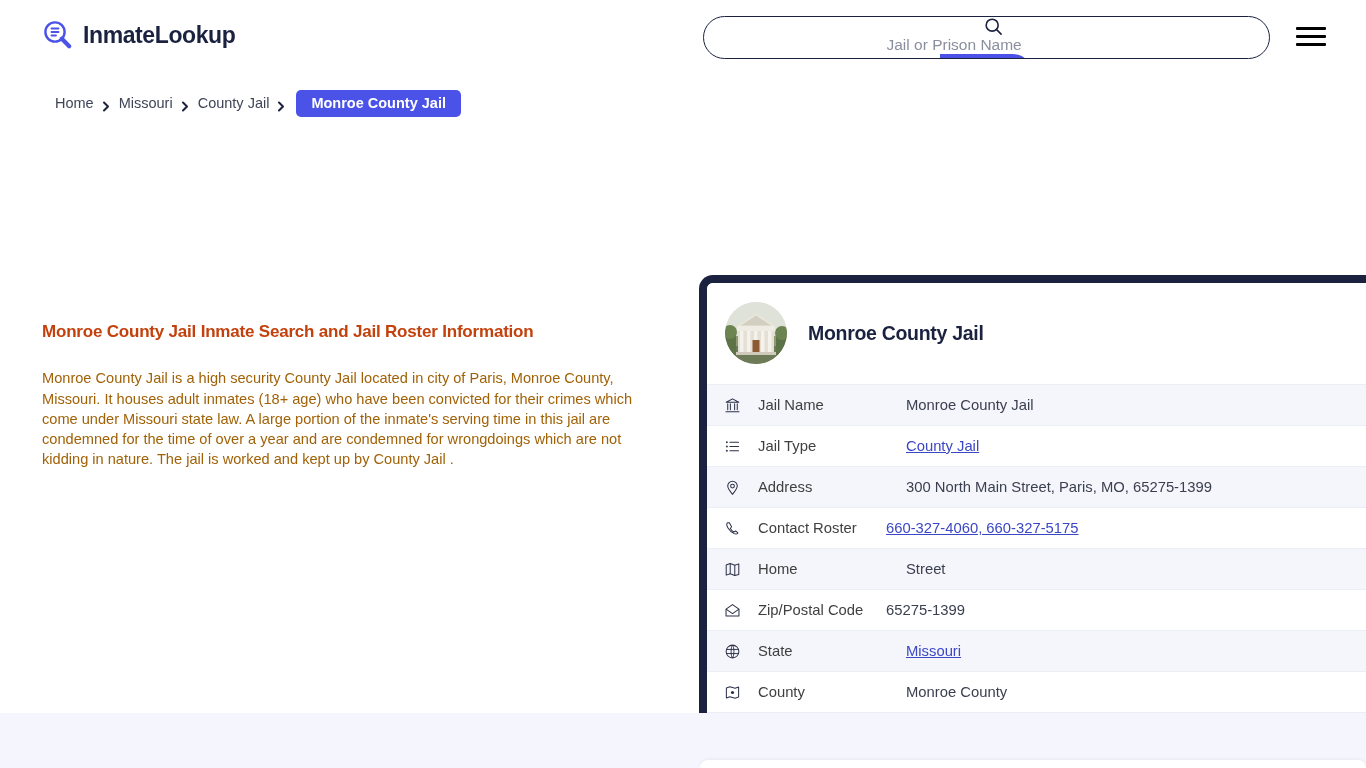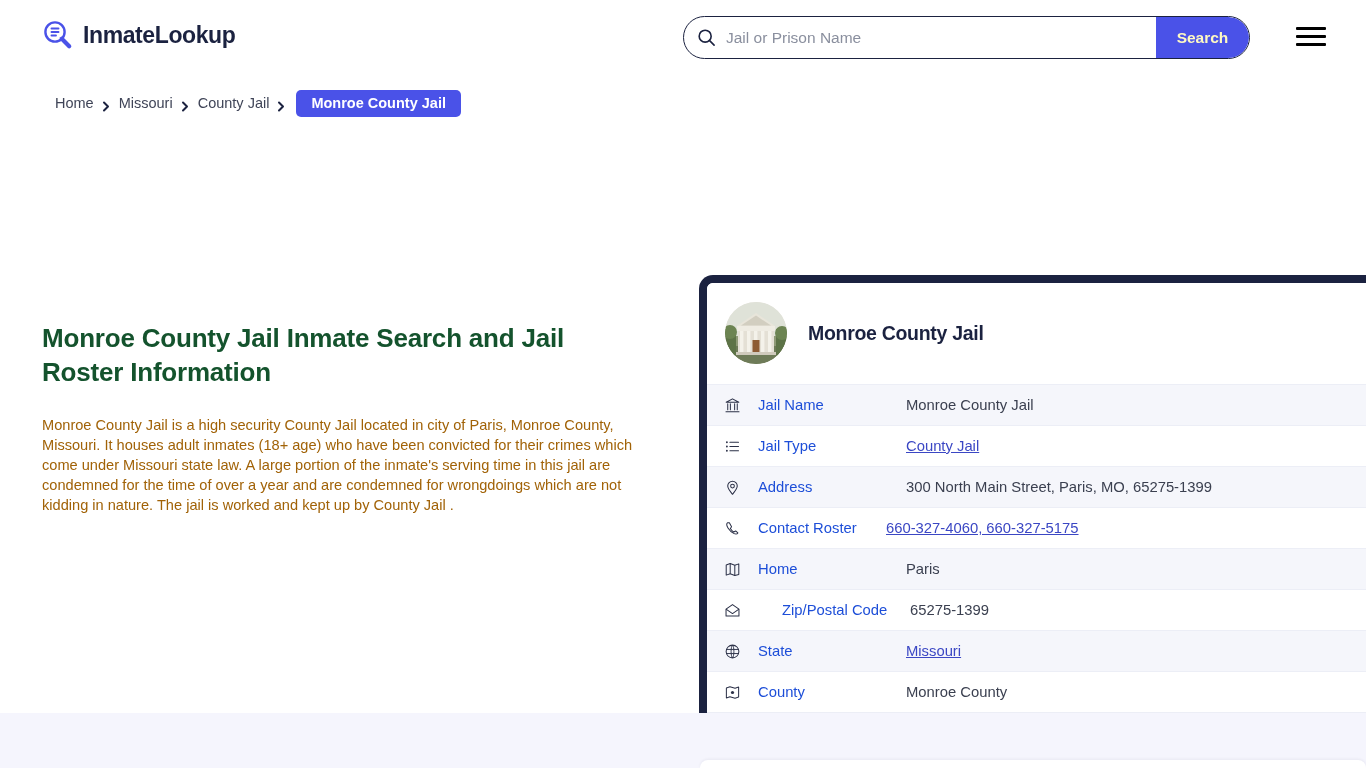"Jail or Prison Name" .searchbar { flex-direction: none -> column; left: 683px -> 703px }
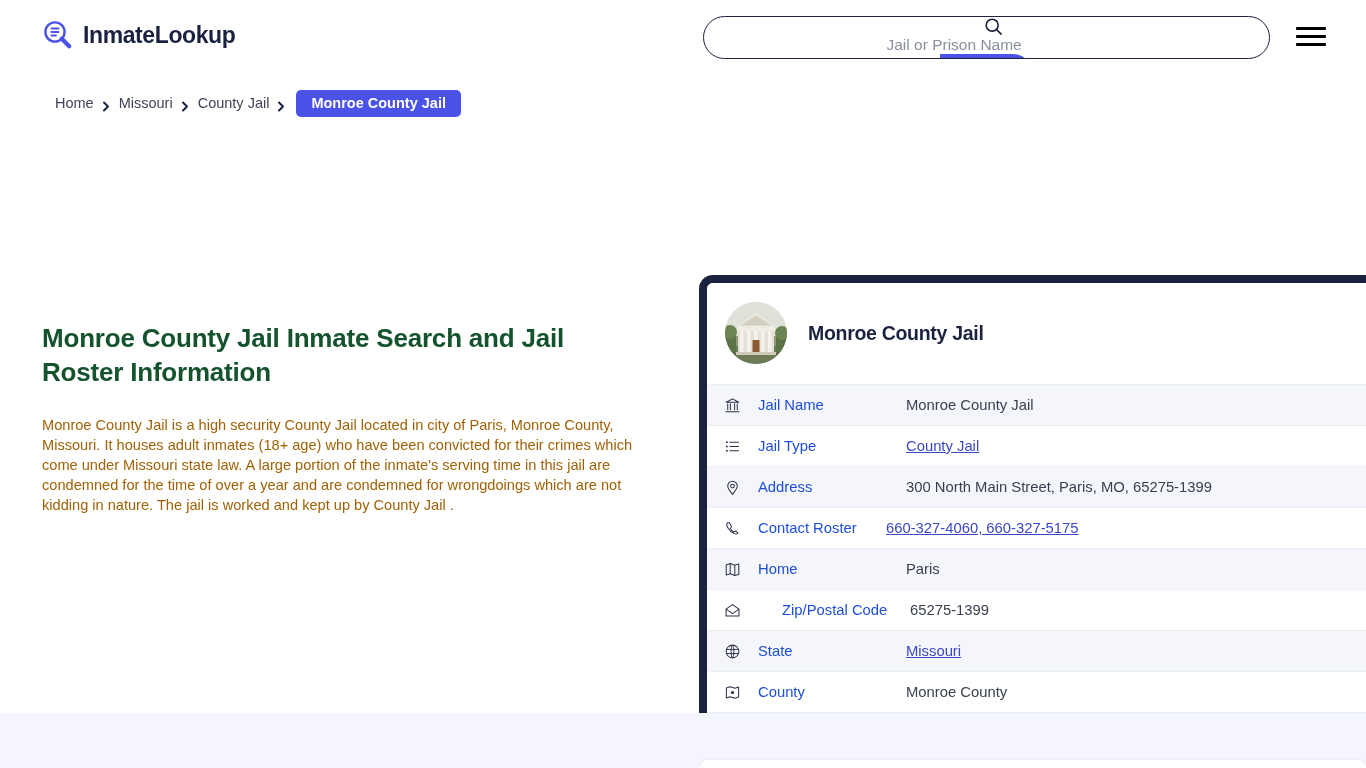"Monroe County Jail Inmate Search" .intro h1 { color: #14532d -> #c2410c; font-size: 26px -> 17px }
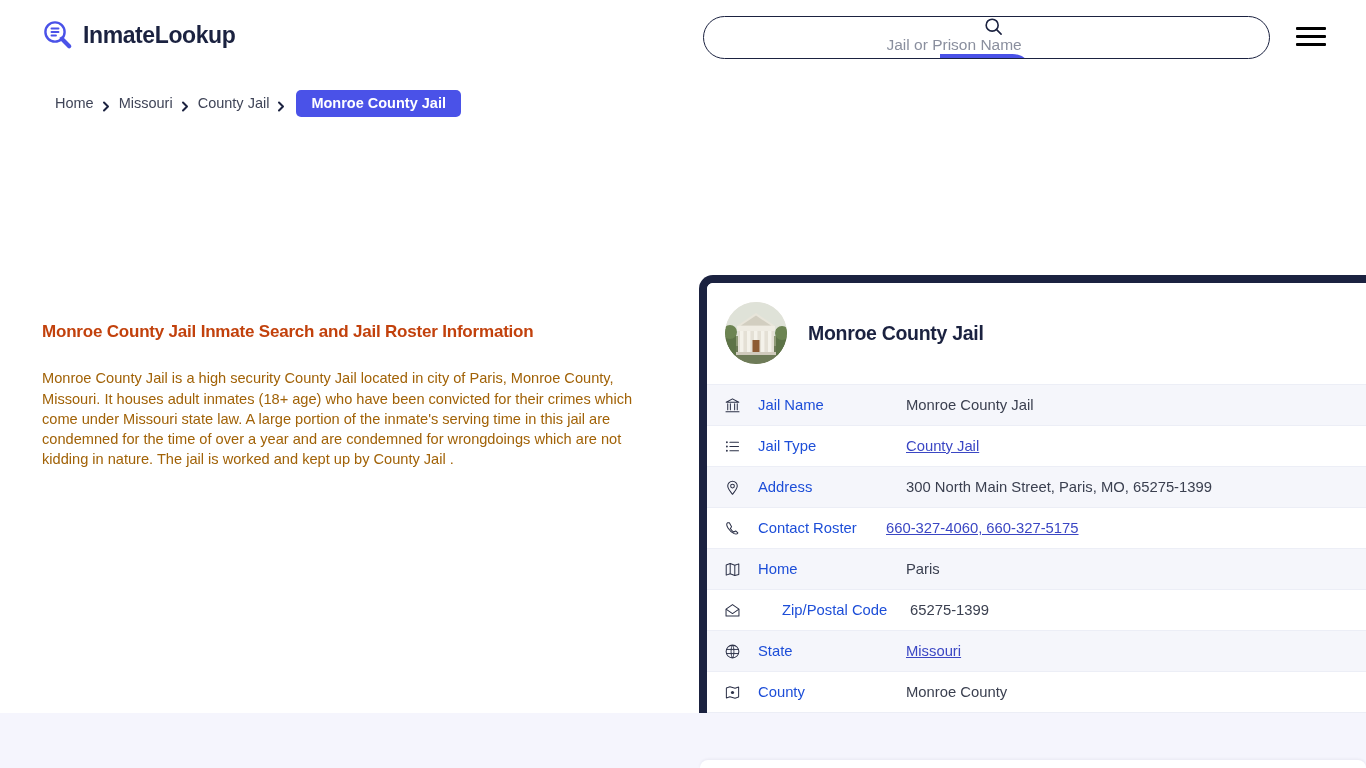"Jail Name" .row-label { color: #1d4ed8 -> #404040 }
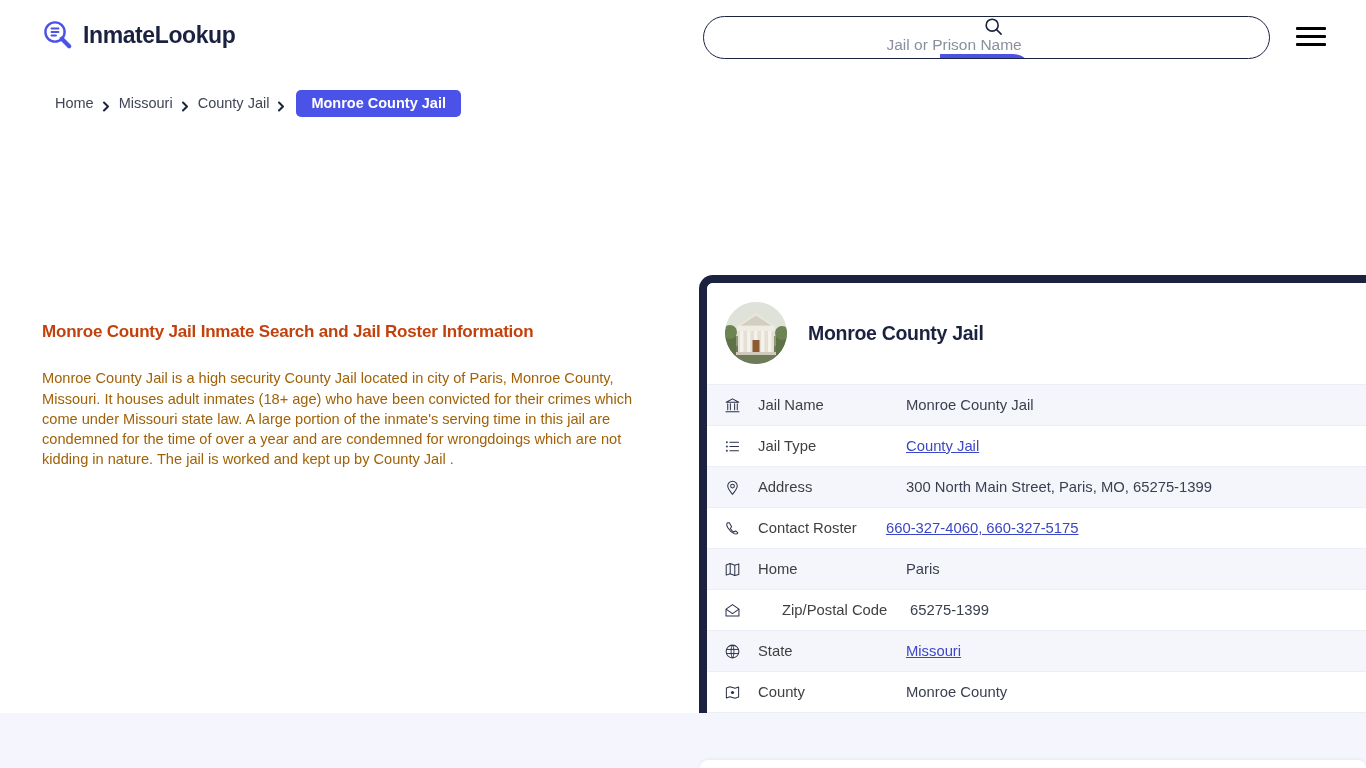"Paris" span.row-value { text: Paris -> Street }
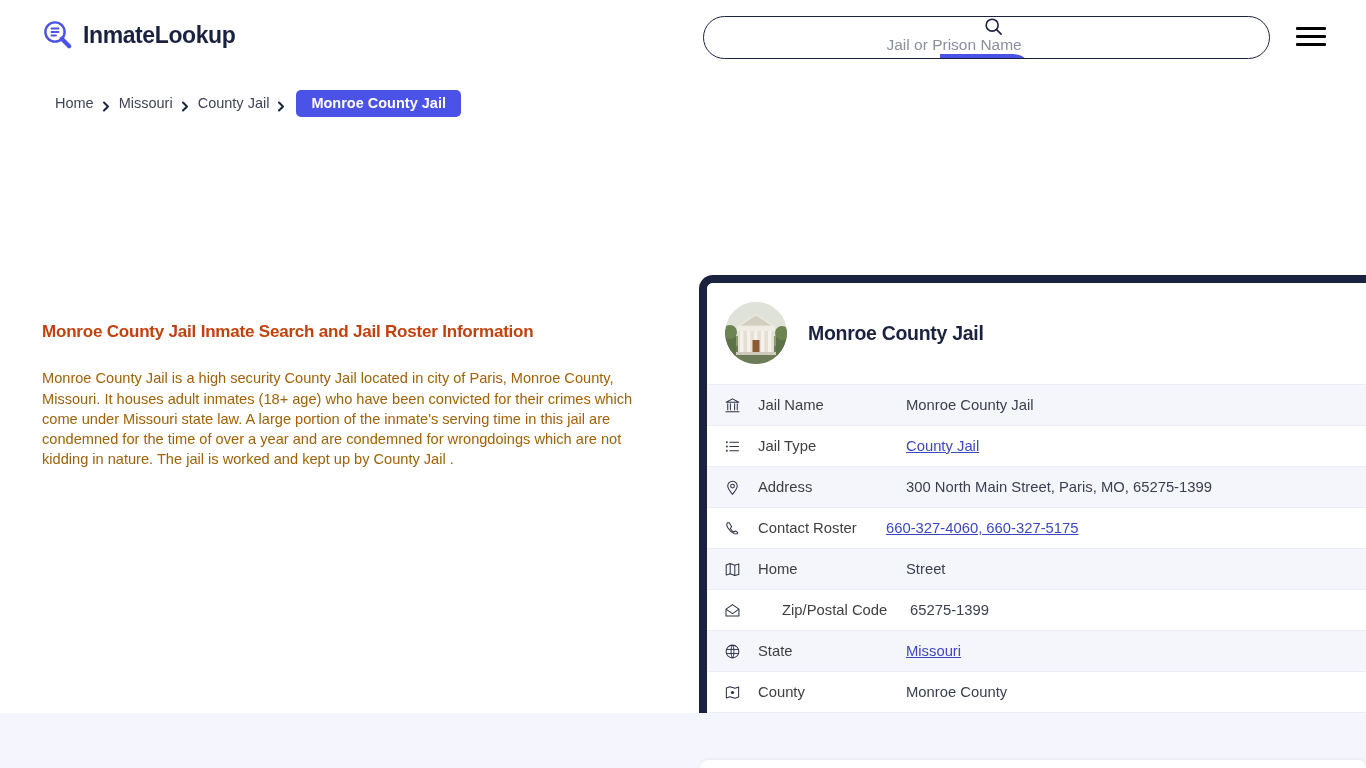"Zip/Postal Code" span.row-label { margin-left: 24px -> none }
